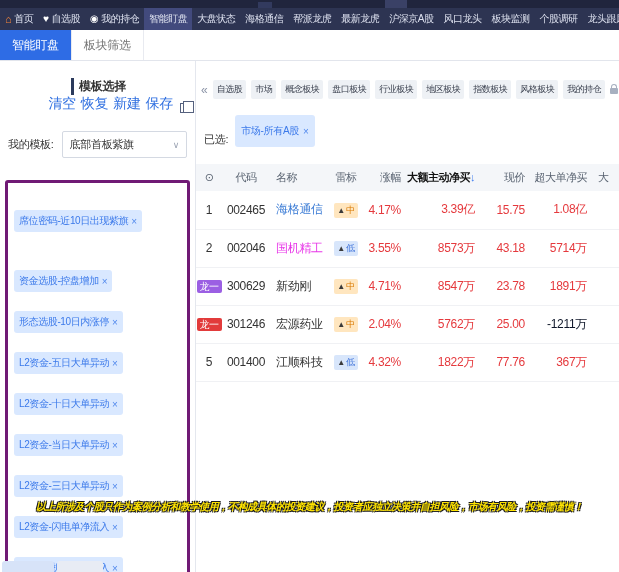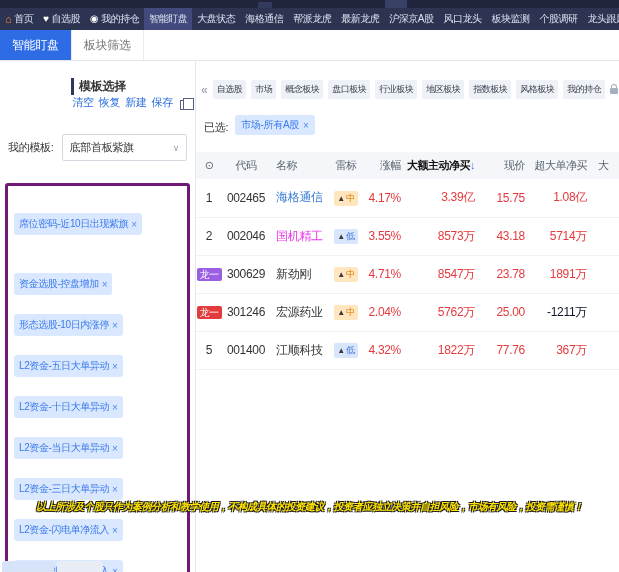"清空" .panel-actions { font-size: 11px -> 14px }
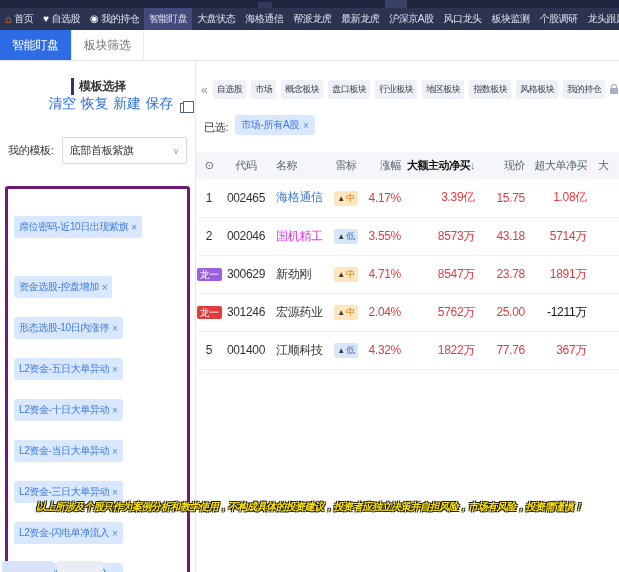"市场-所有A股" .selected-chip { padding: 3px 6px -> 9px 6px }
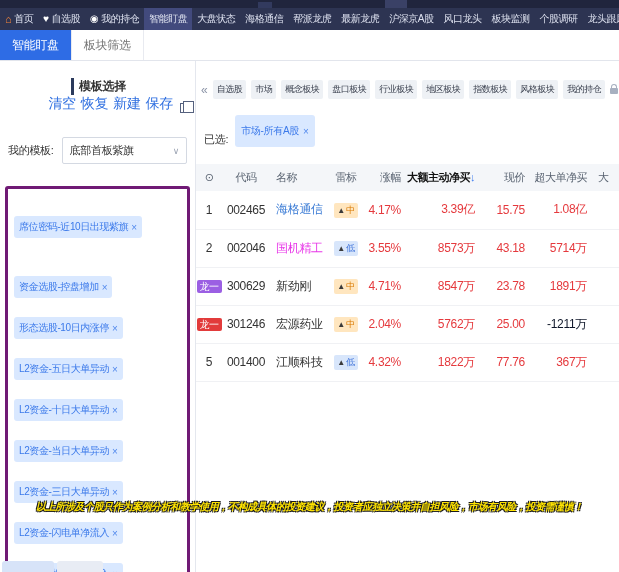"我的模板:" .my-template { margin: 24px 8px 0 8px -> 18px 8px 0 8px }
